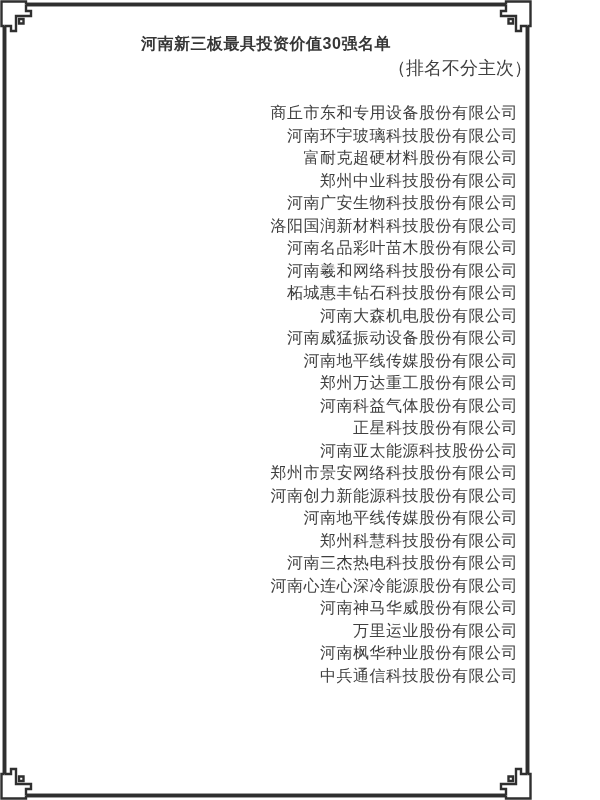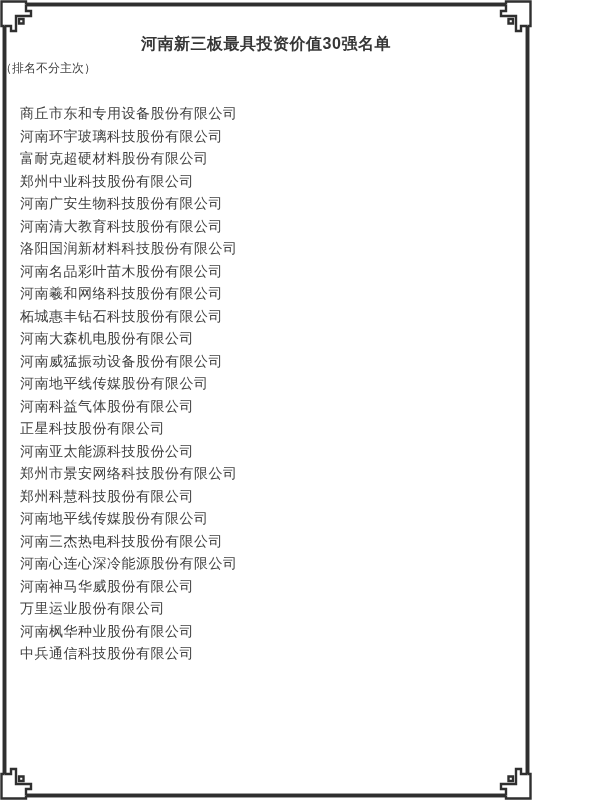"（排名不分主次）" .subtitle { font-size: 12px -> 18px; text-align: left -> right }
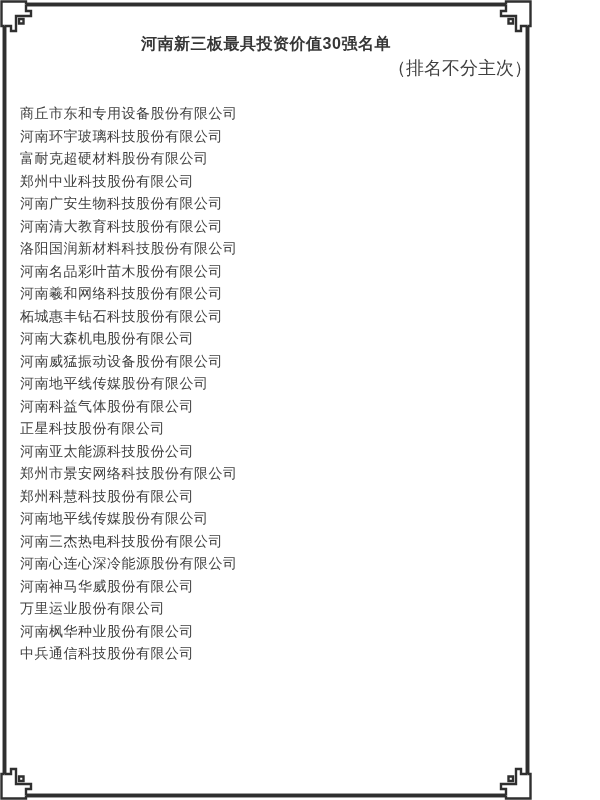"商丘市东和专用设备股份有限公司" ul.company-list li { font-size: 14px -> 16px; text-align: none -> right }
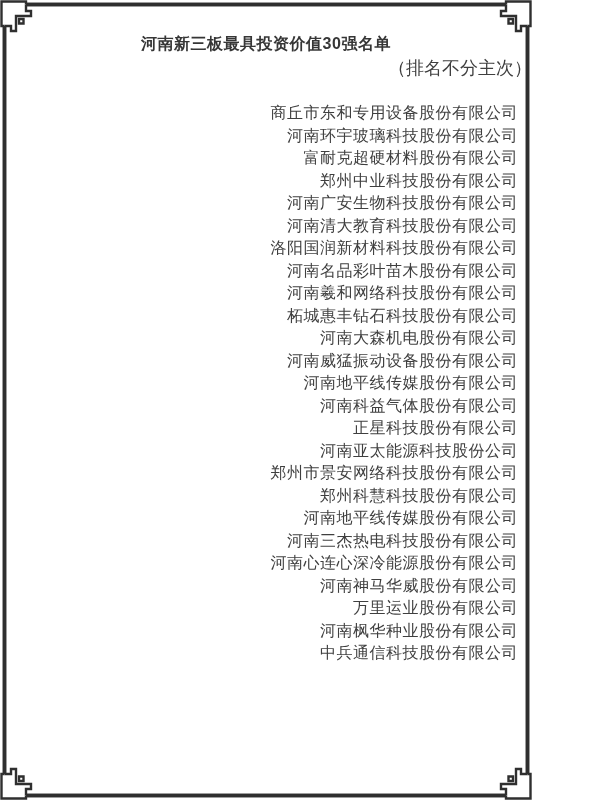"河南清大教育科技股份有限公司" li { html: <li>河南清大教育科技股份有限公司</li> -> none }
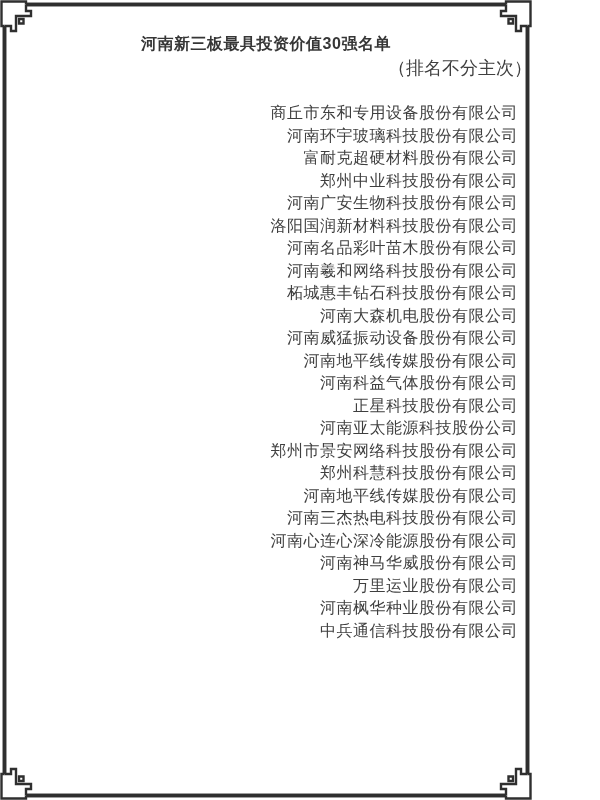"郑州万达重工股份有限公司" li { html: none -> <li>郑州万达重工股份有限公司</li> }
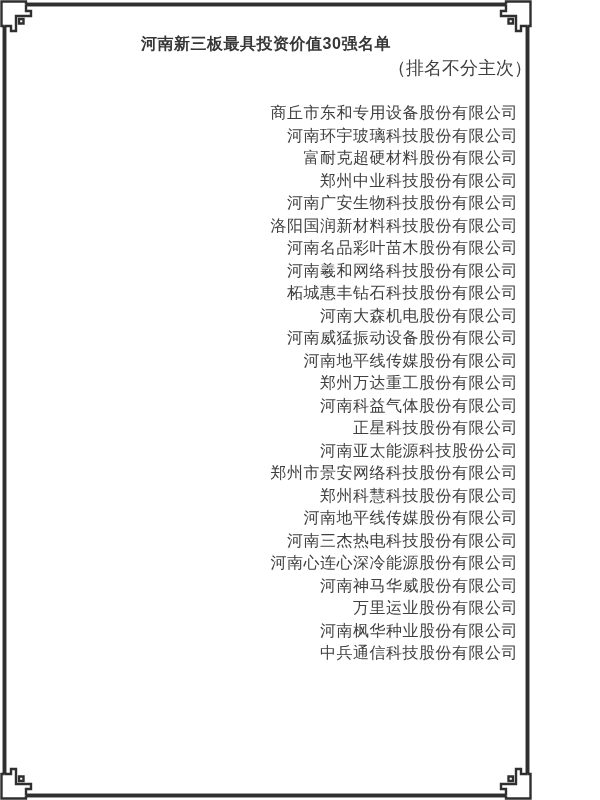"河南创力新能源科技股份有限公司" li { html: none -> <li>河南创力新能源科技股份有限公司</li> }
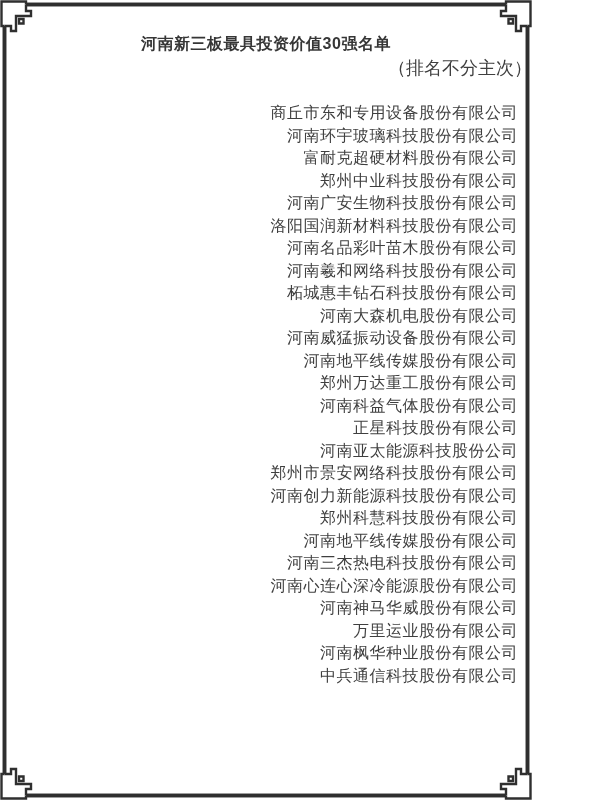"郑州科慧科技股份有限公司" li { order: before "河南地平线传媒股份有限公司" -> after "河南地平线传媒股份有限公司" }
